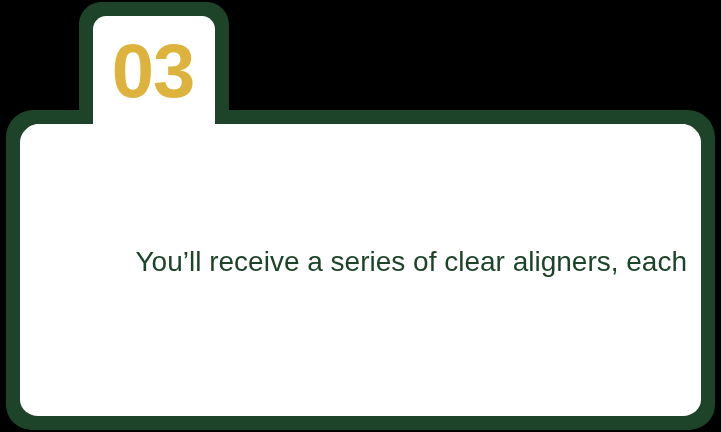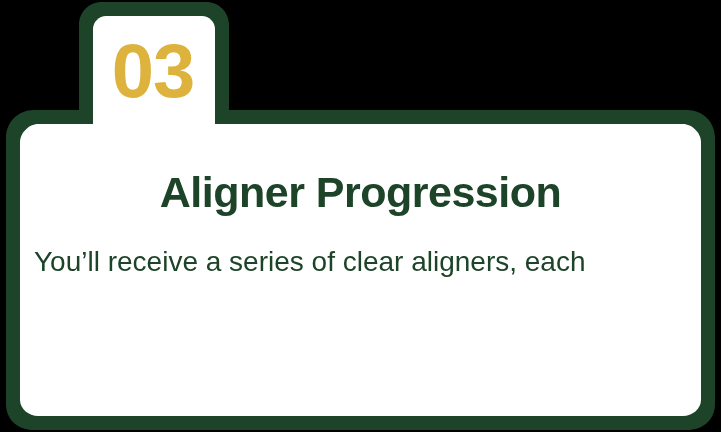"Aligner Progression" div.card-title { html: <div>Aligner Progression</div> -> none }
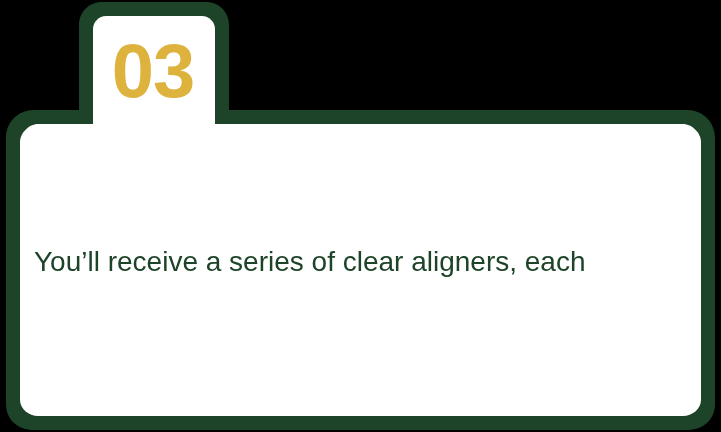"You’ll receive a series of" .card-body { text-align: left -> right }
